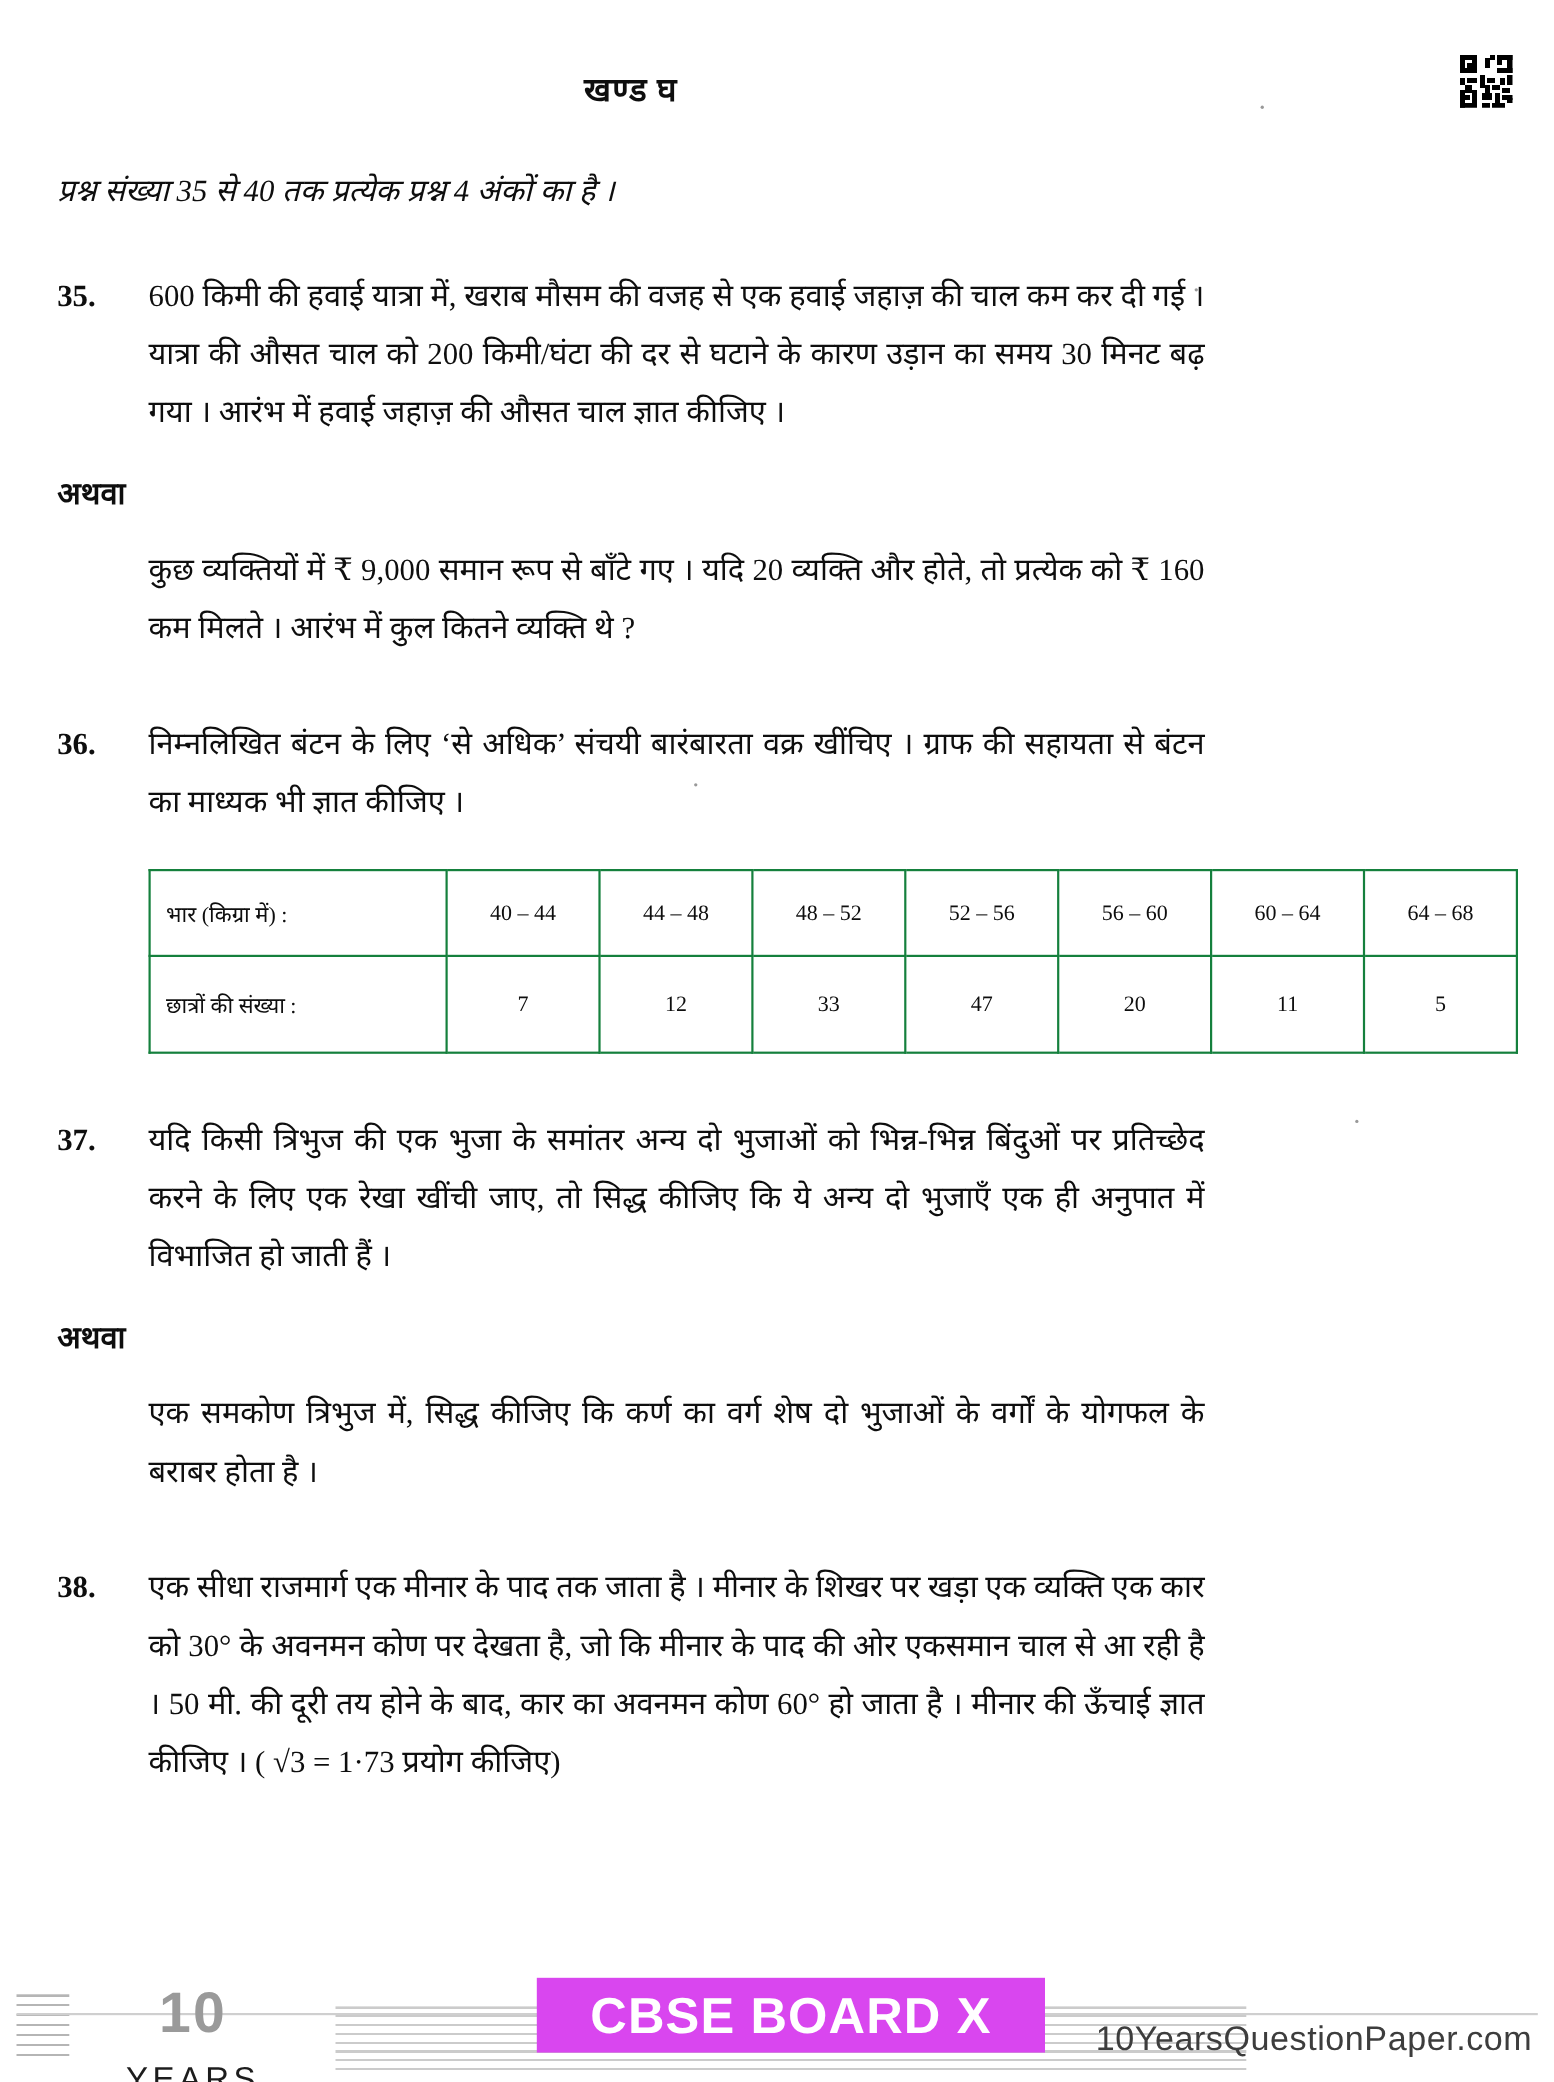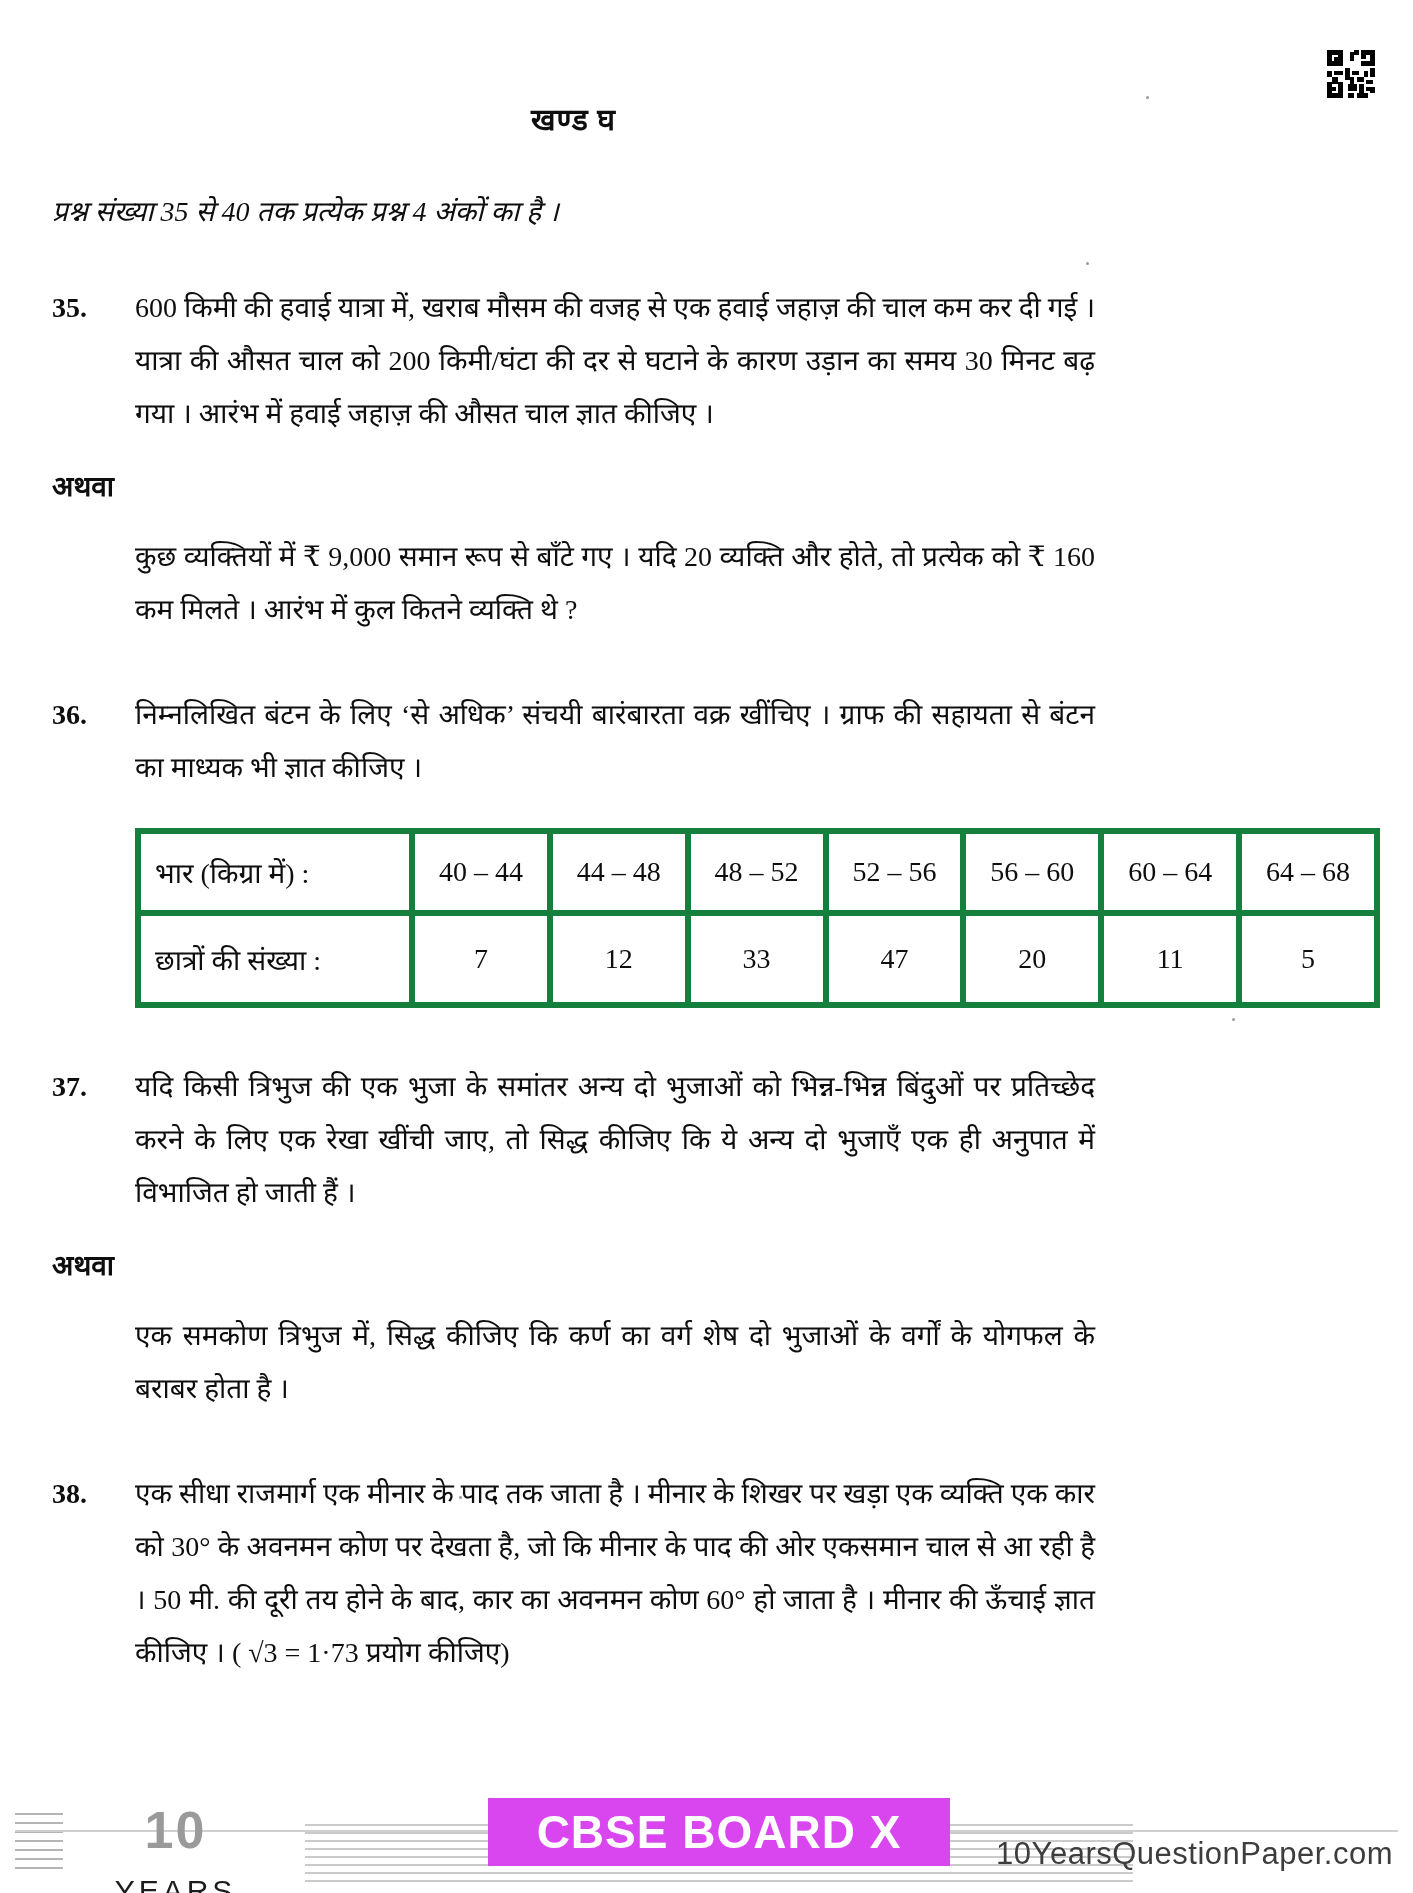"खण्ड घ" .section-heading { margin-top: 98px -> 60px }
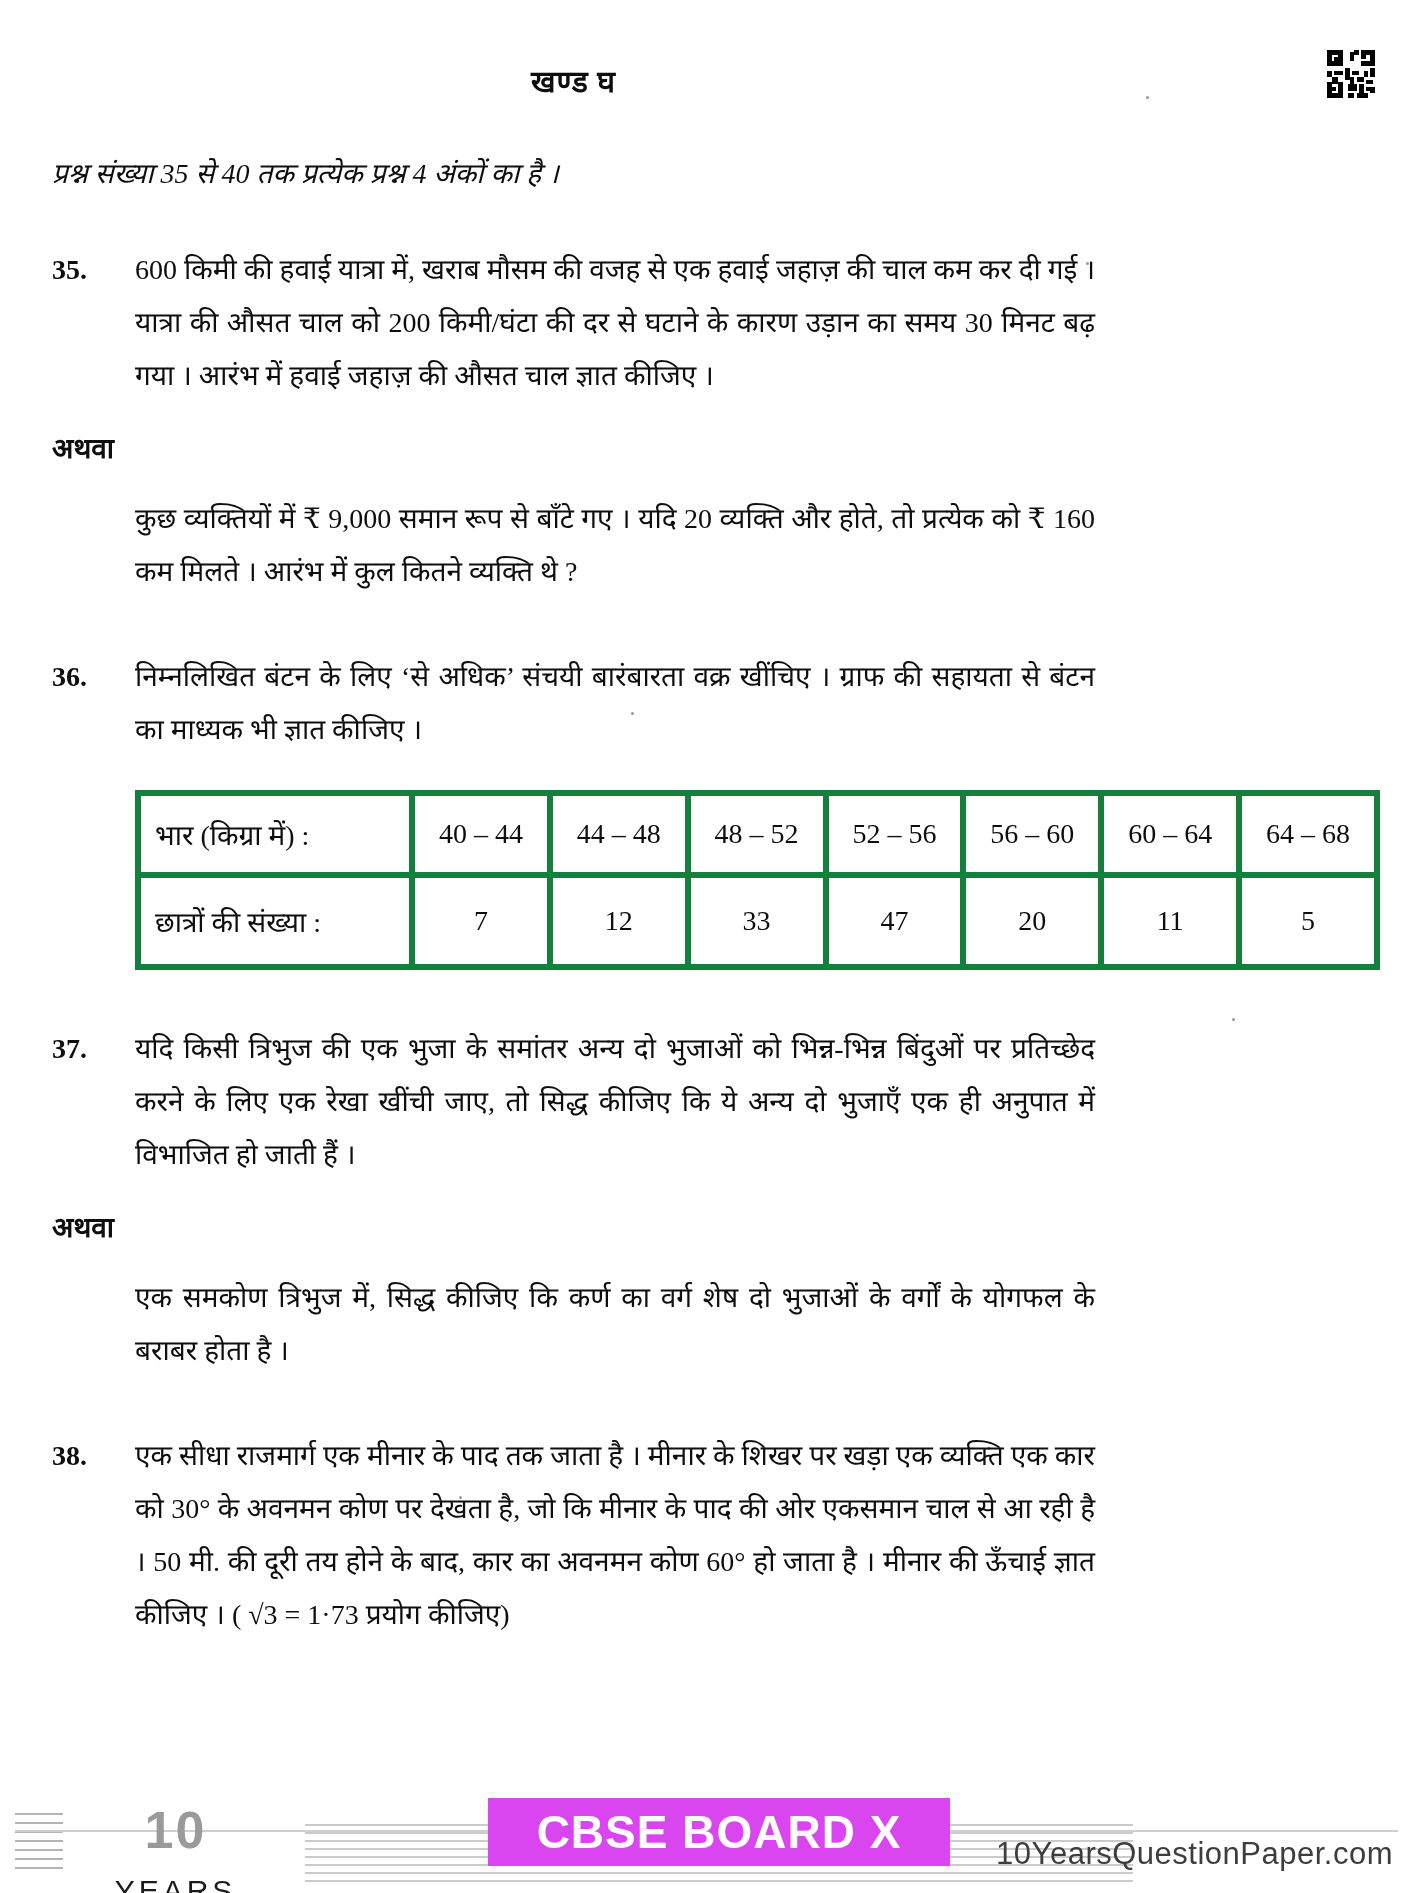"भार (किग्रा में) :" table.dist td { border: 6px solid #15803d -> 2px solid #15803d; font-size: 28px -> 20px }
